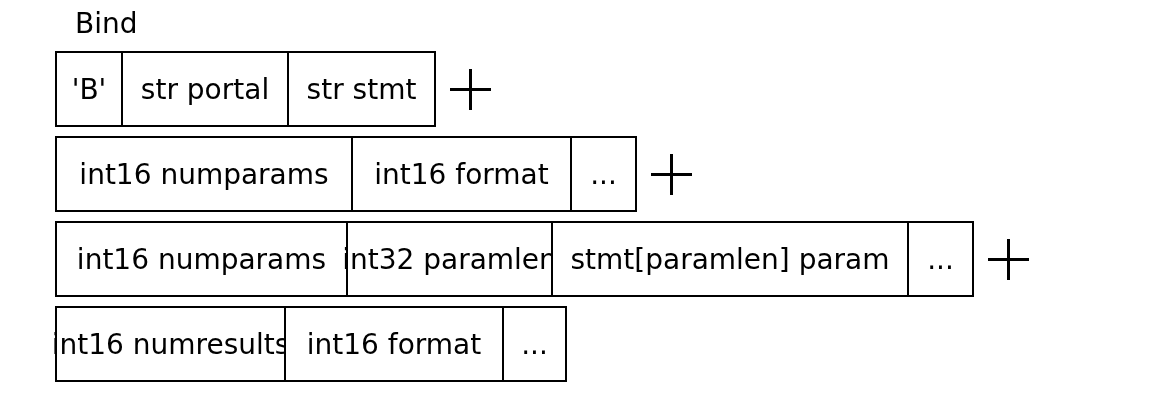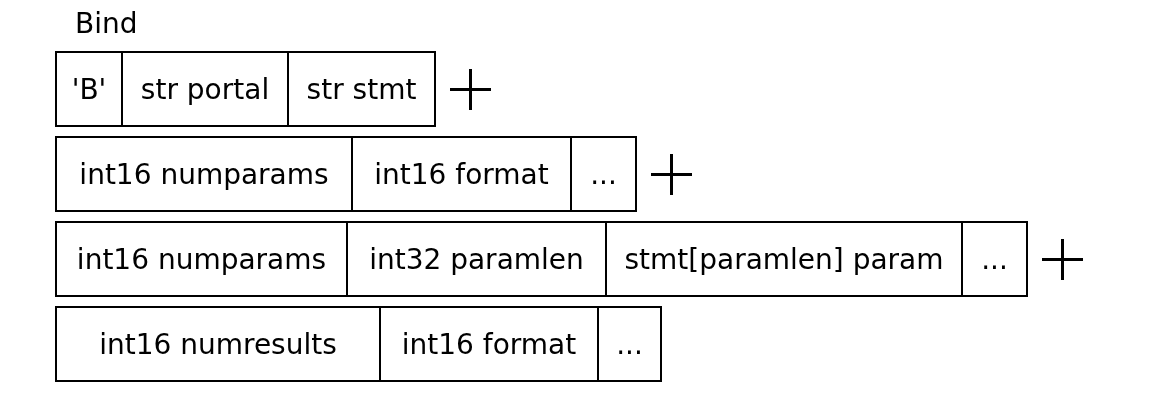"int32 paramlen" div.cell { width: 261px -> 207px }
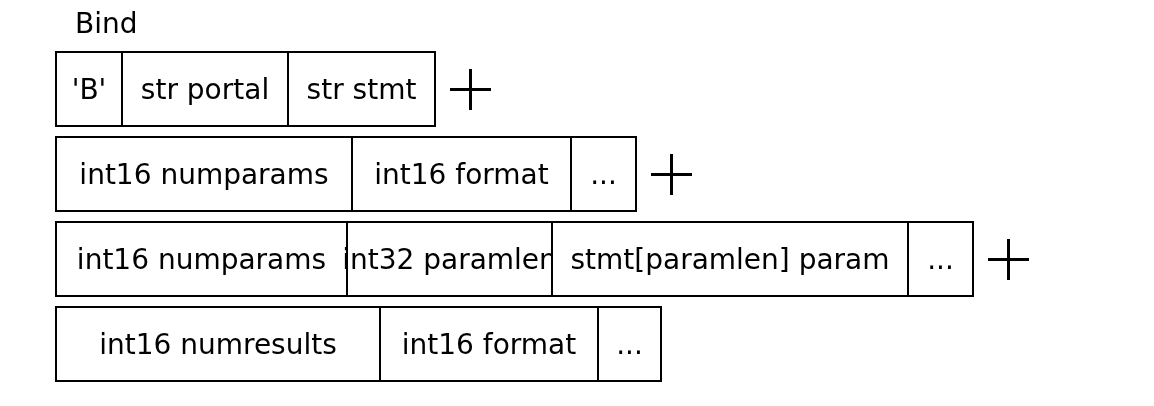"int16 numresults" div.cell { width: 326px -> 231px }
